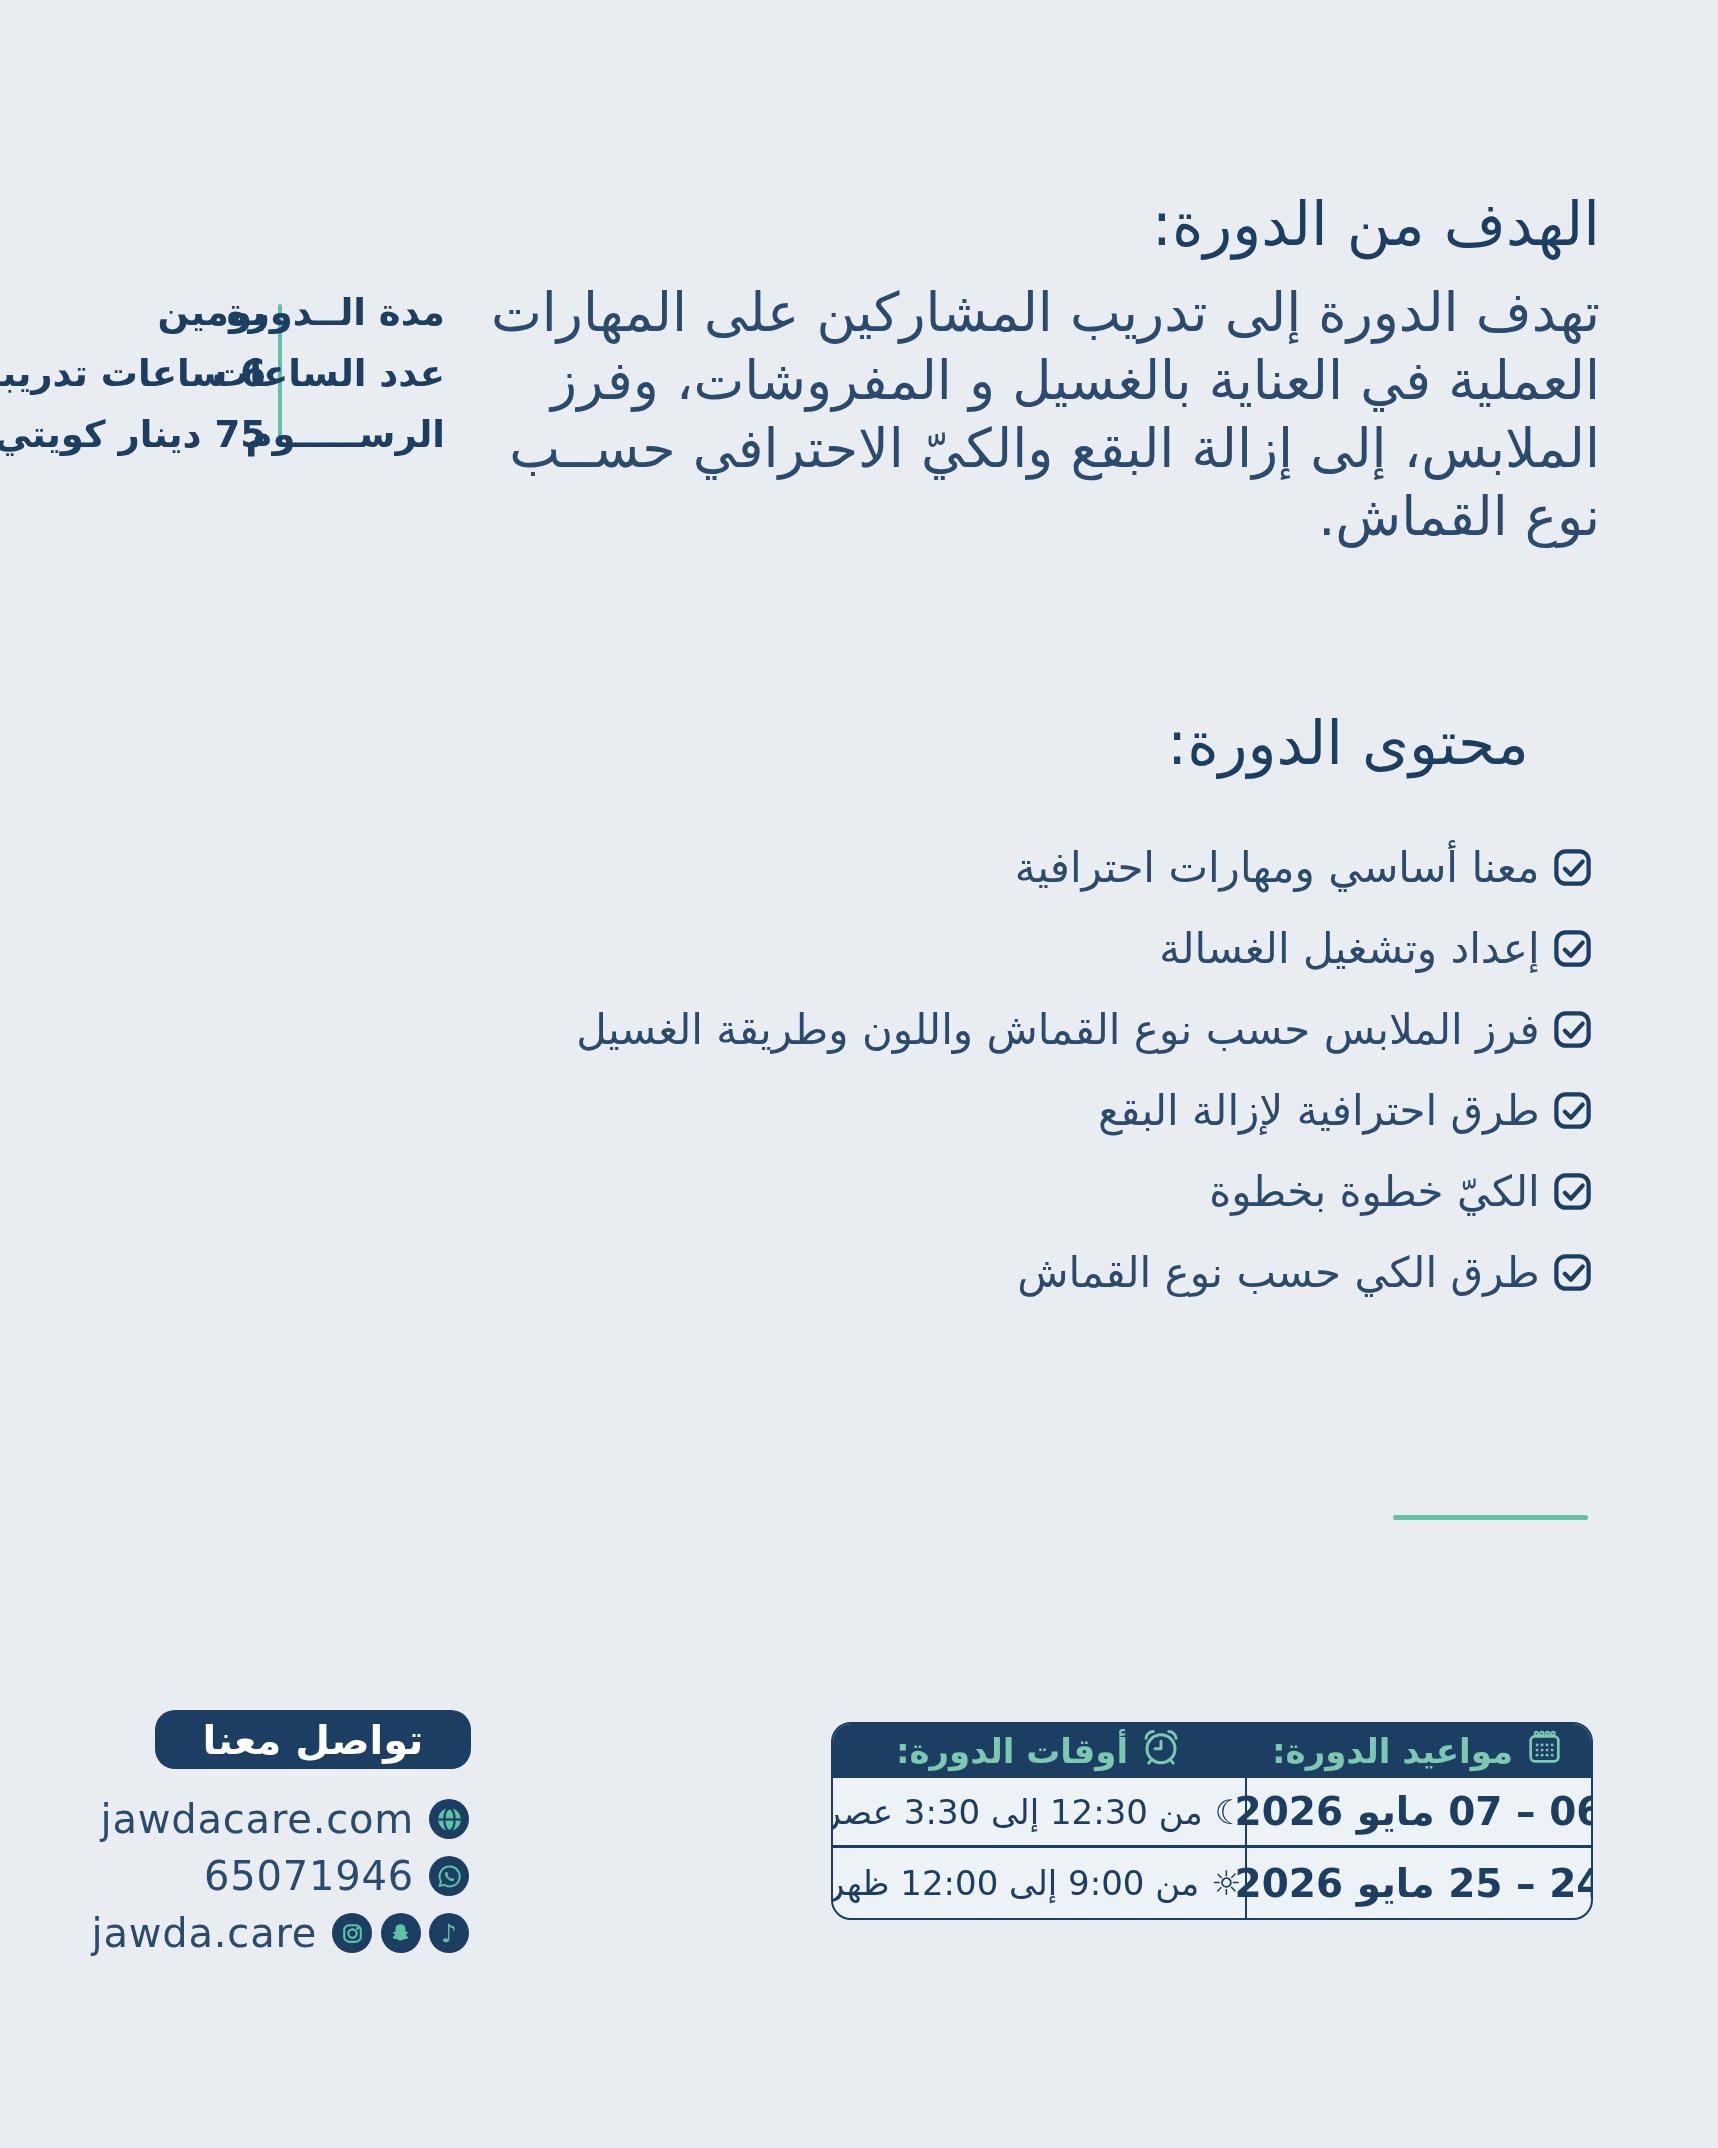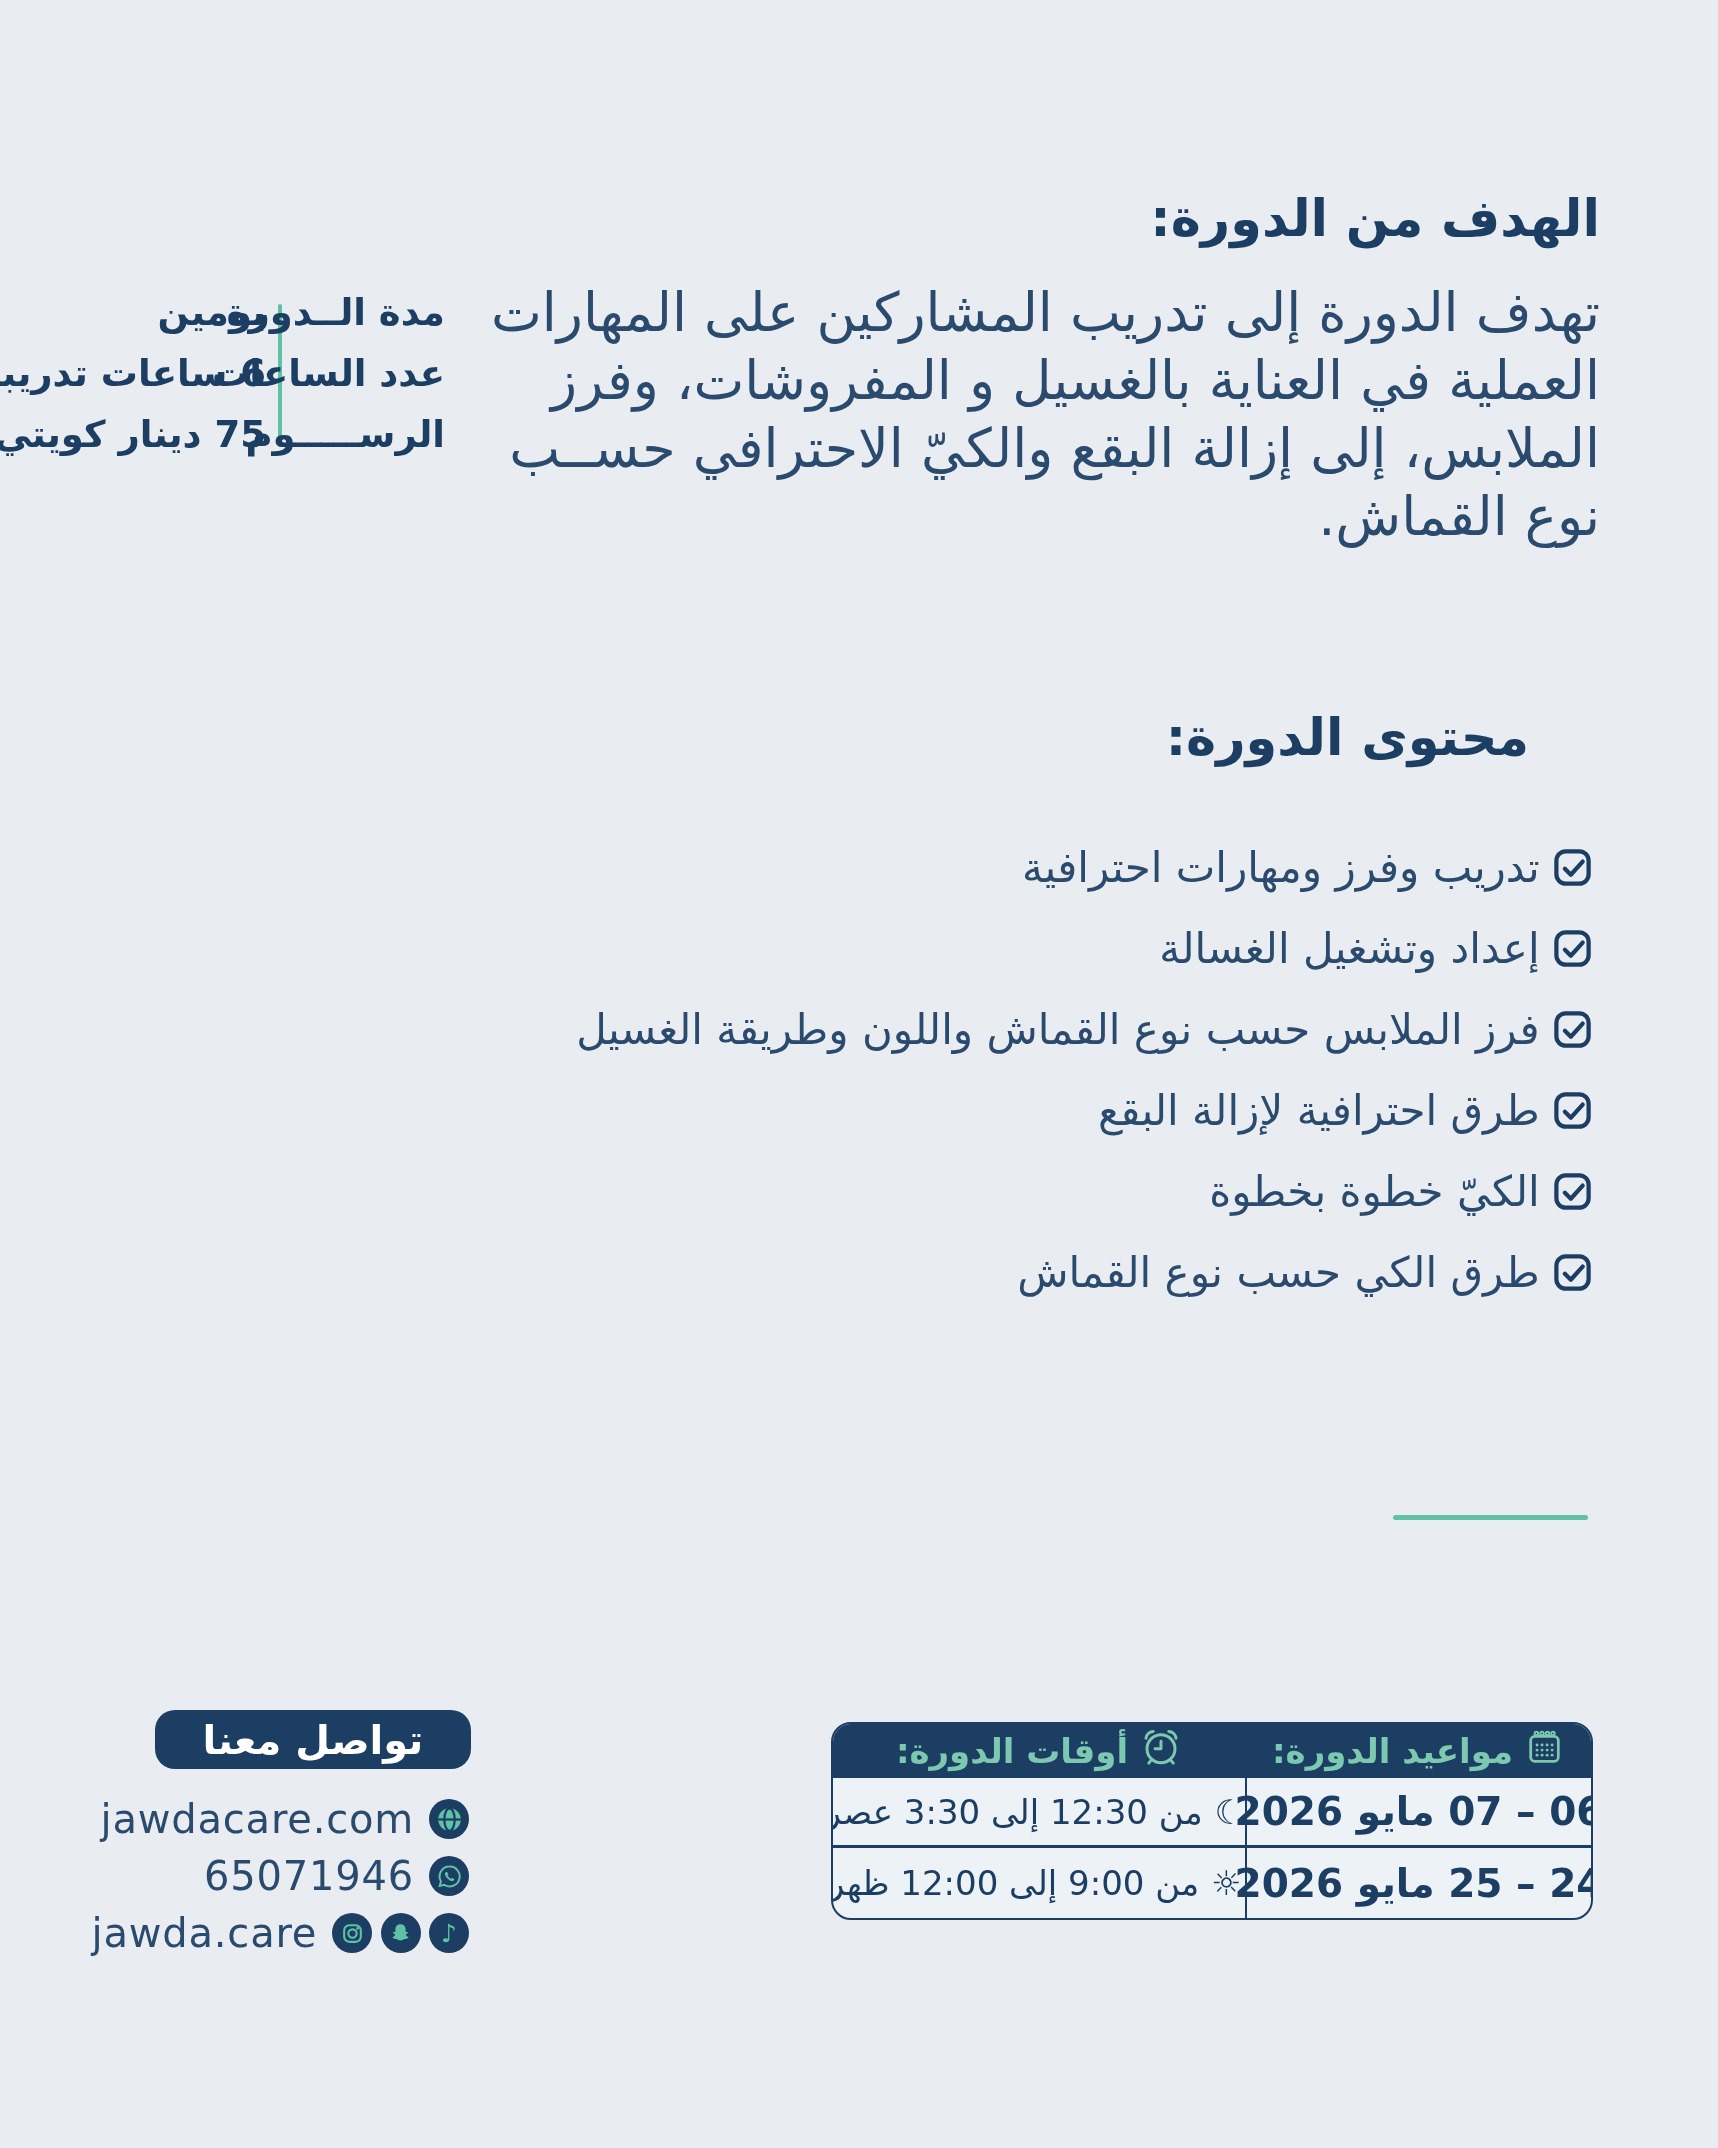"الهدف من الدورة:" .h1 { font-size: 51px -> 60px; font-weight: bold -> normal }
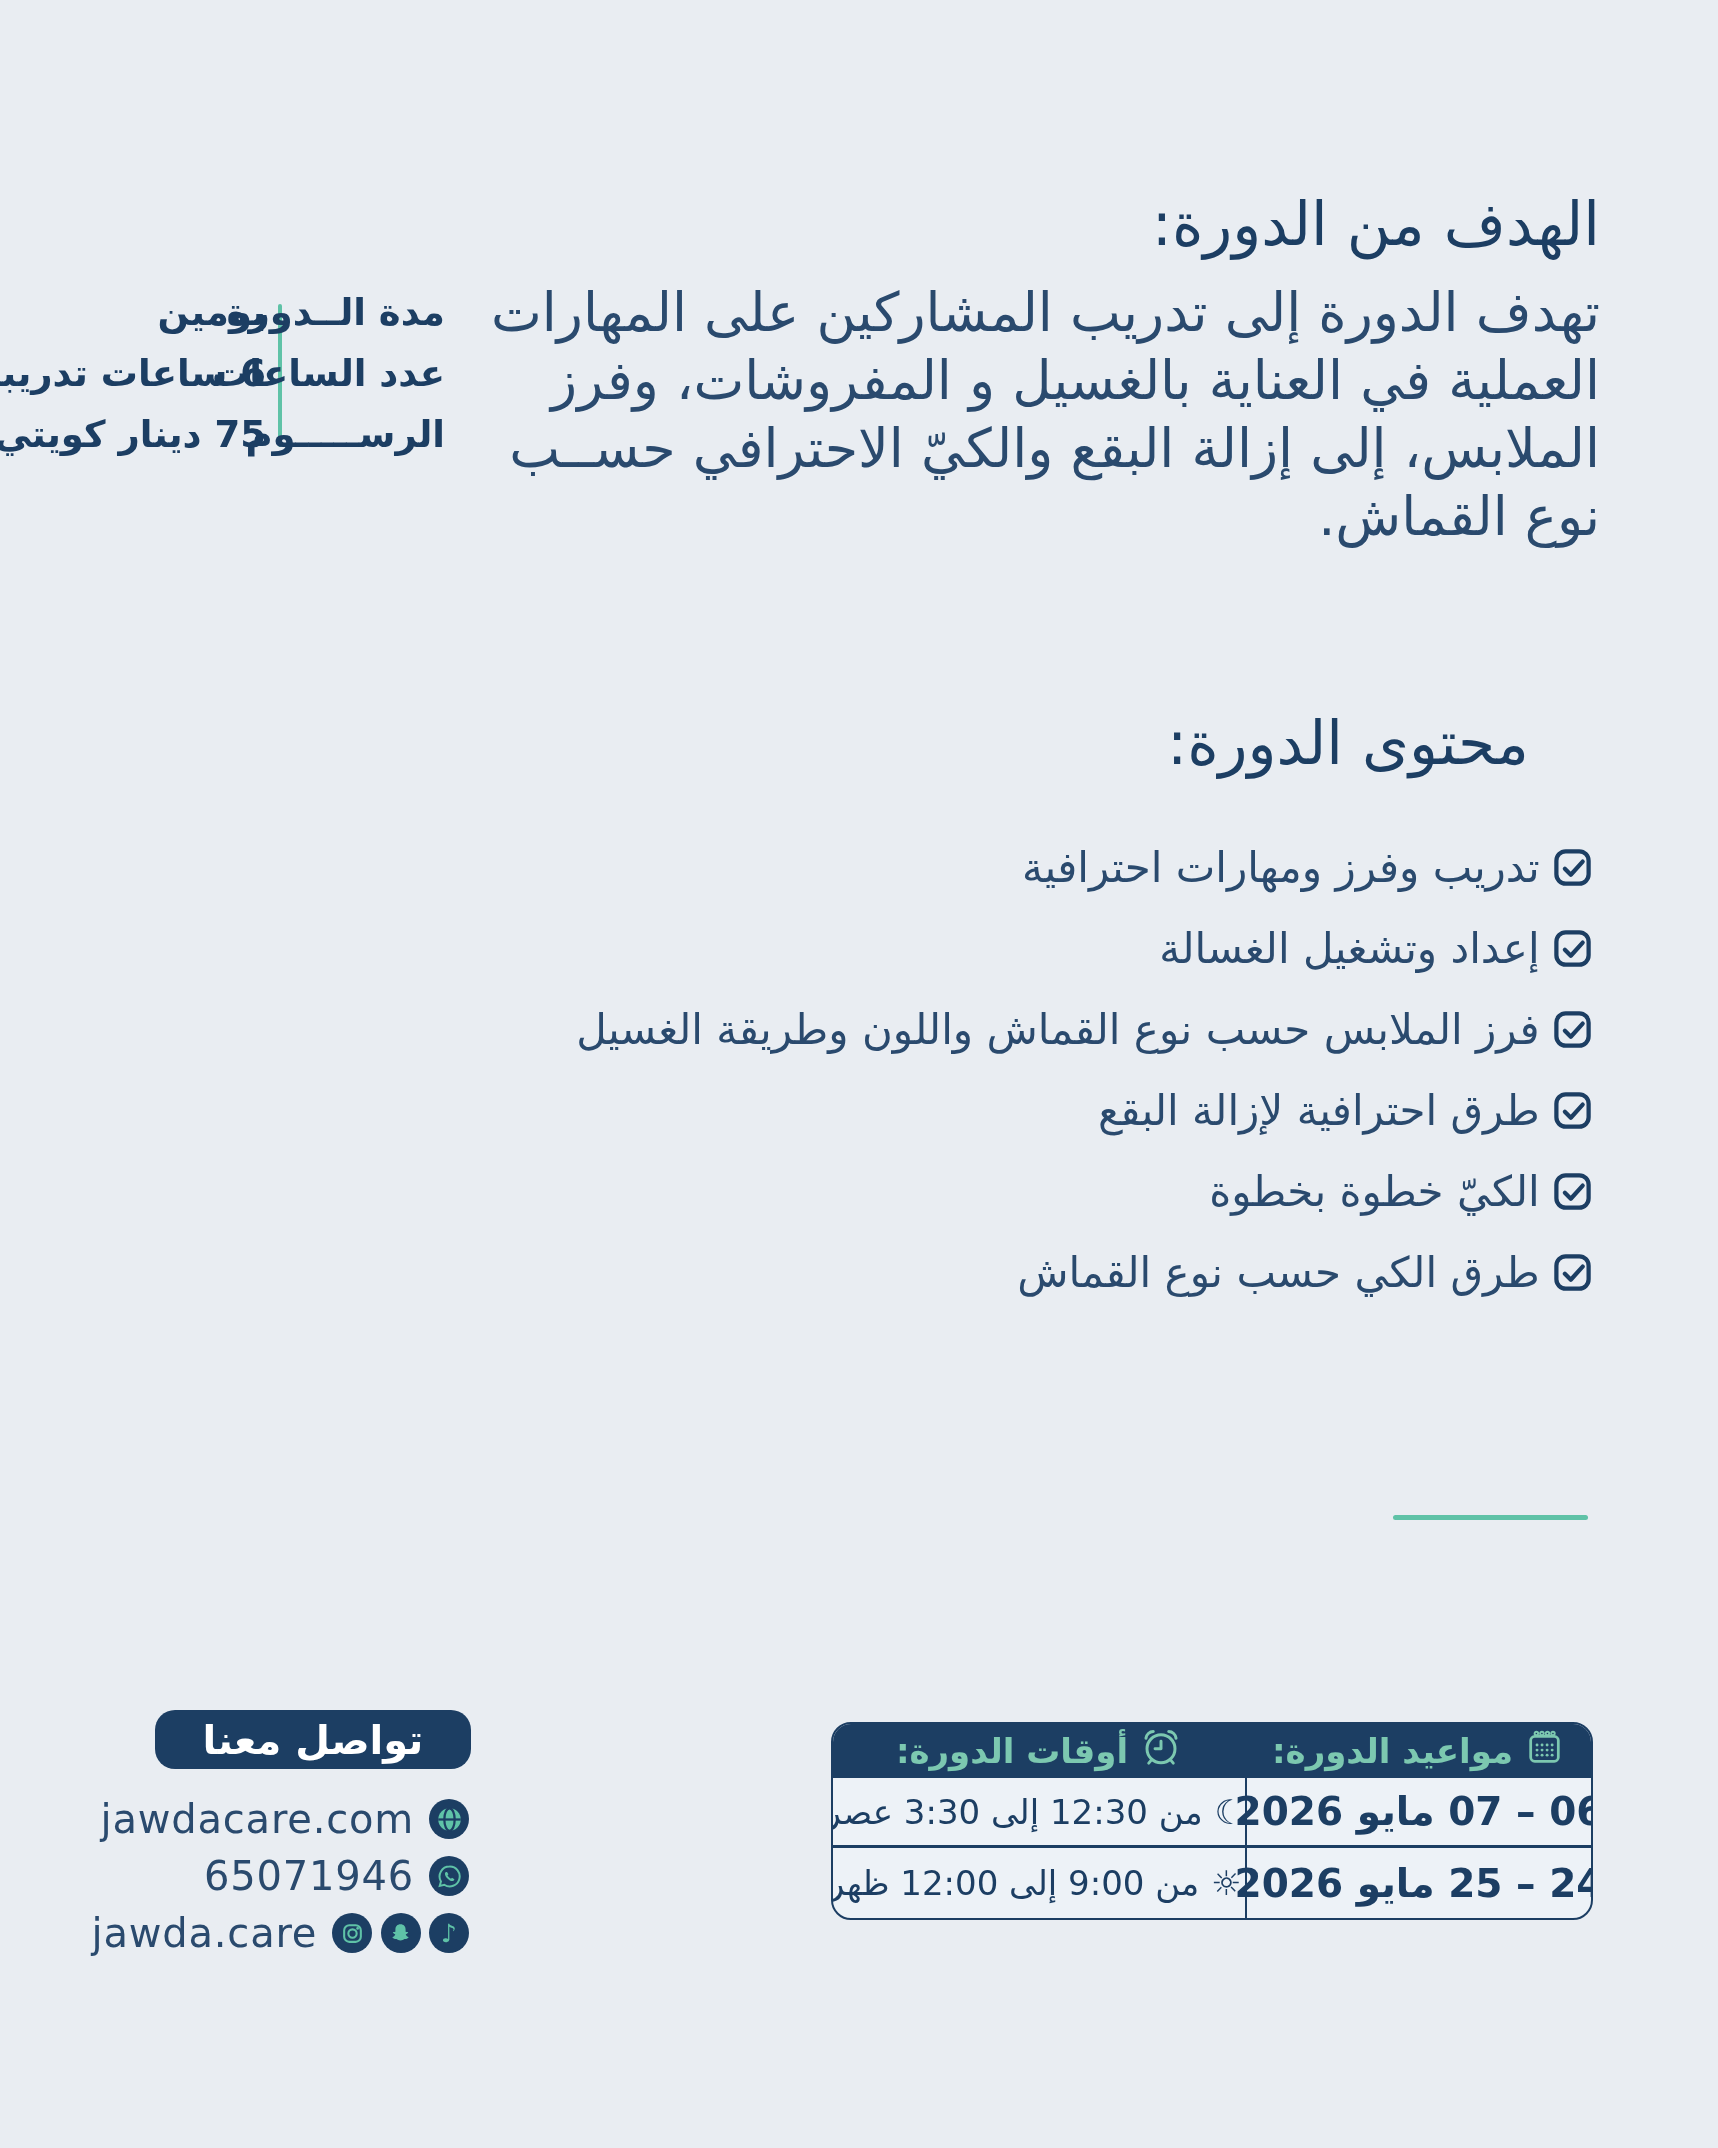"تدريب وفرز ومهارات احترافية" span.lbl { text: تدريب وفرز -> معنا أساسي }
